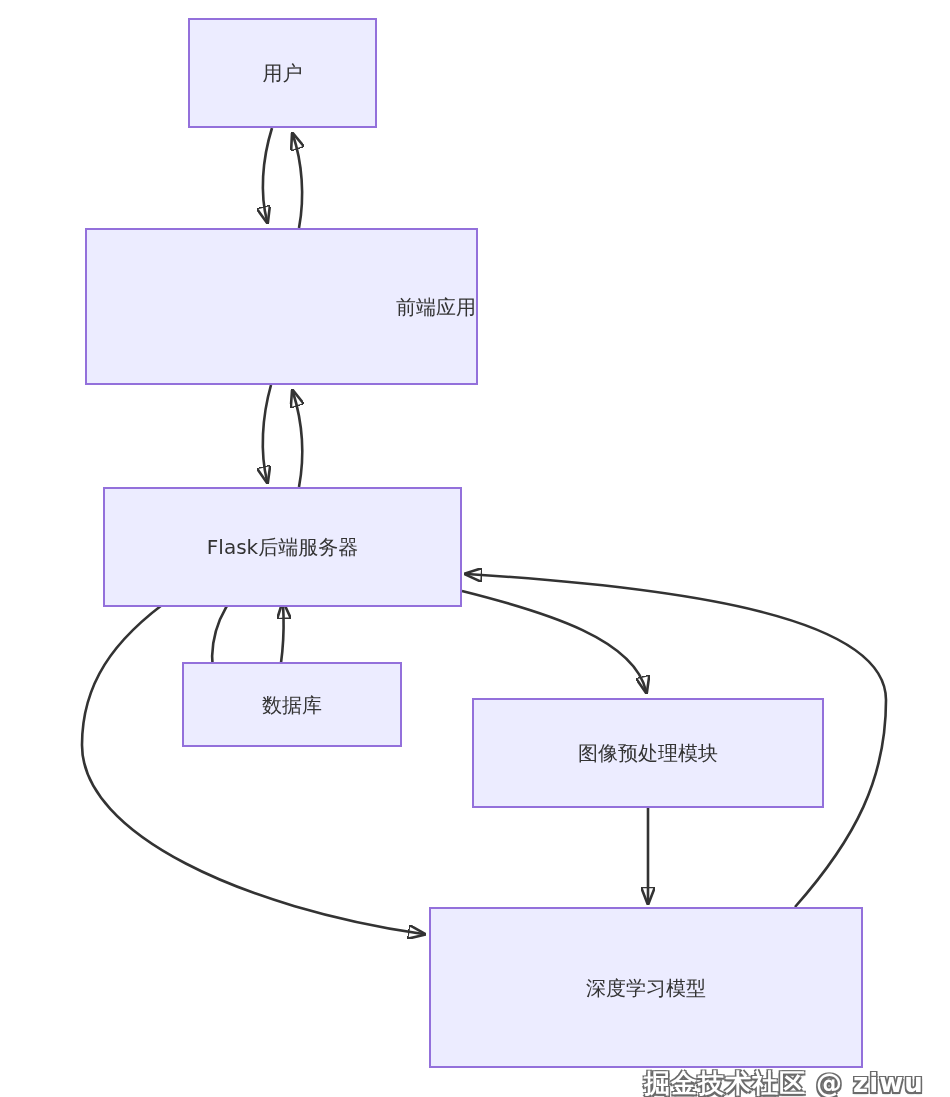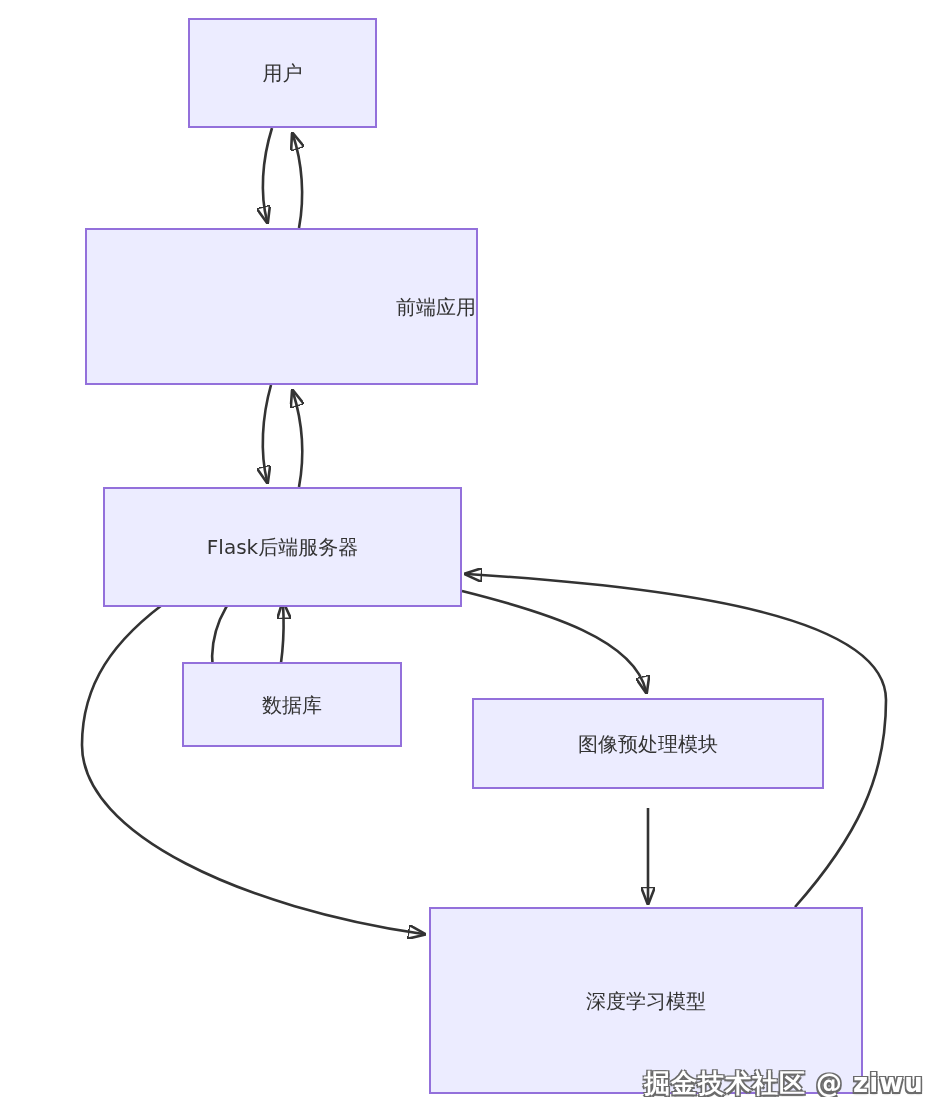"图像预处理模块" #node-preprocess { height: 91px -> 110px }
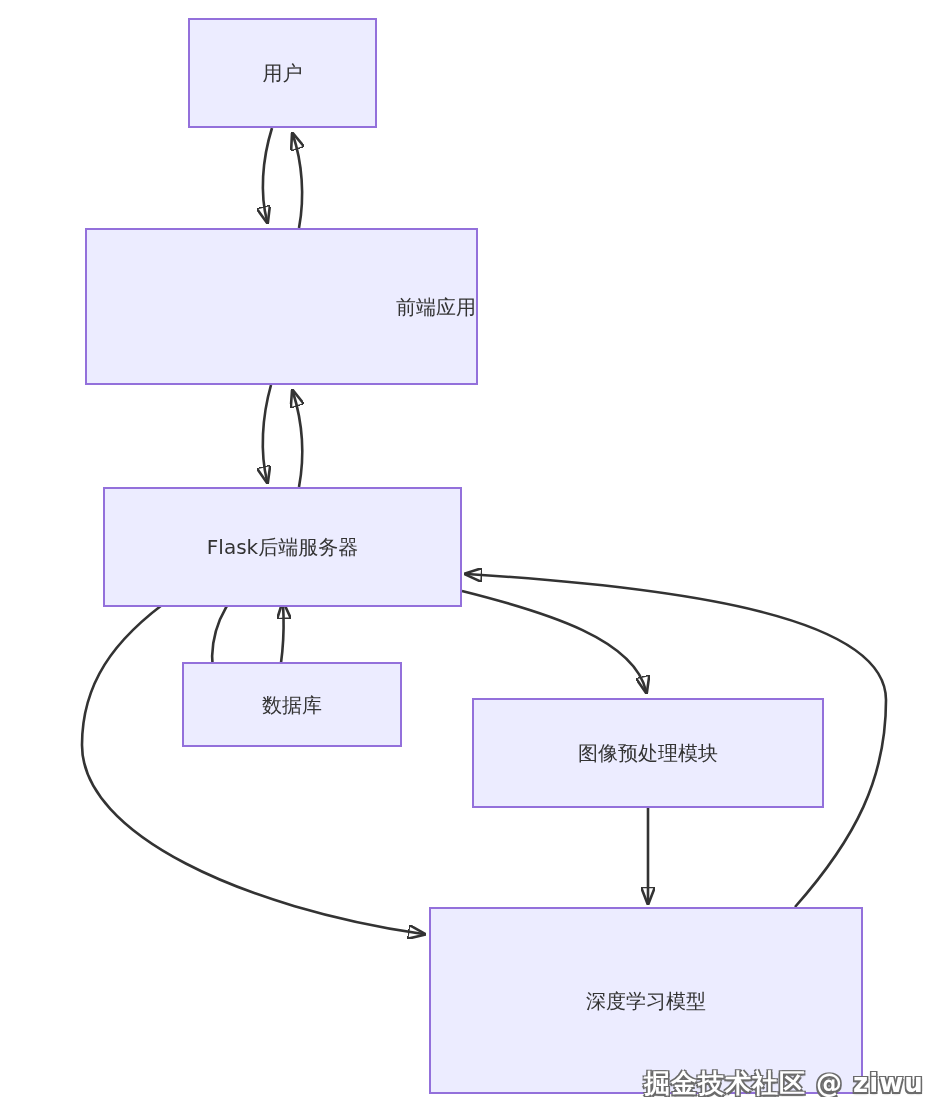"深度学习模型" #node-model { height: 187px -> 161px }
